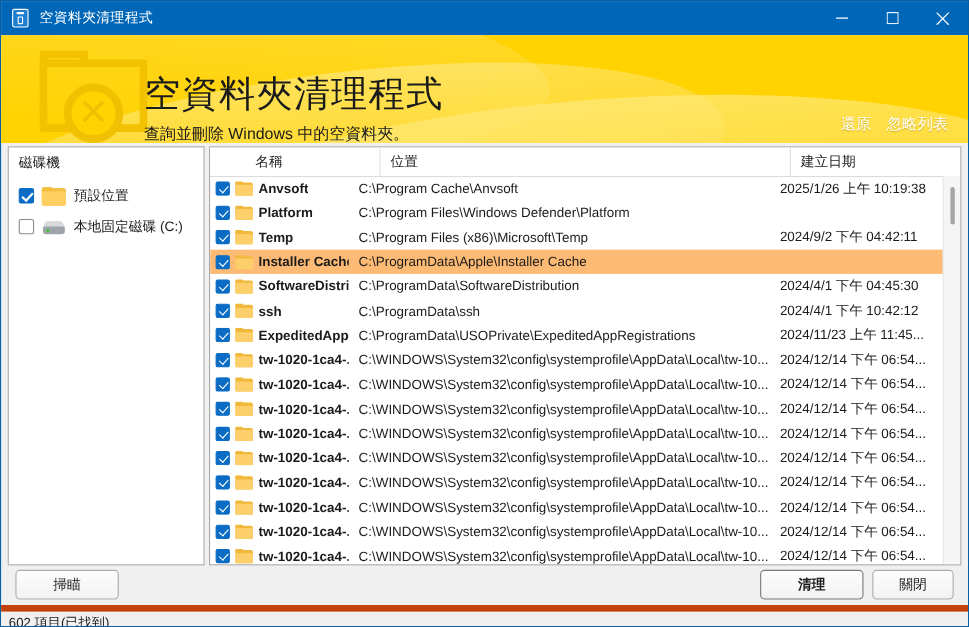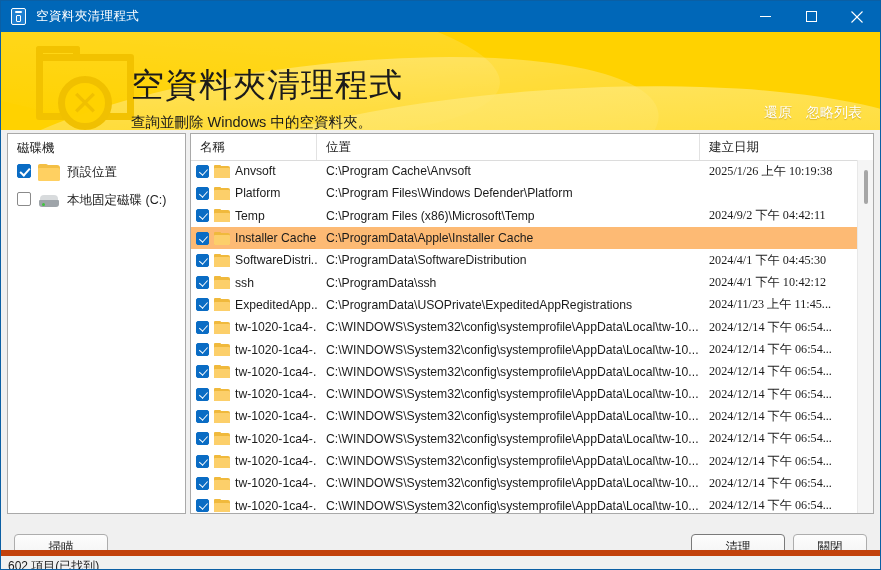"名稱" .c-name { margin-left: none -> 32px }
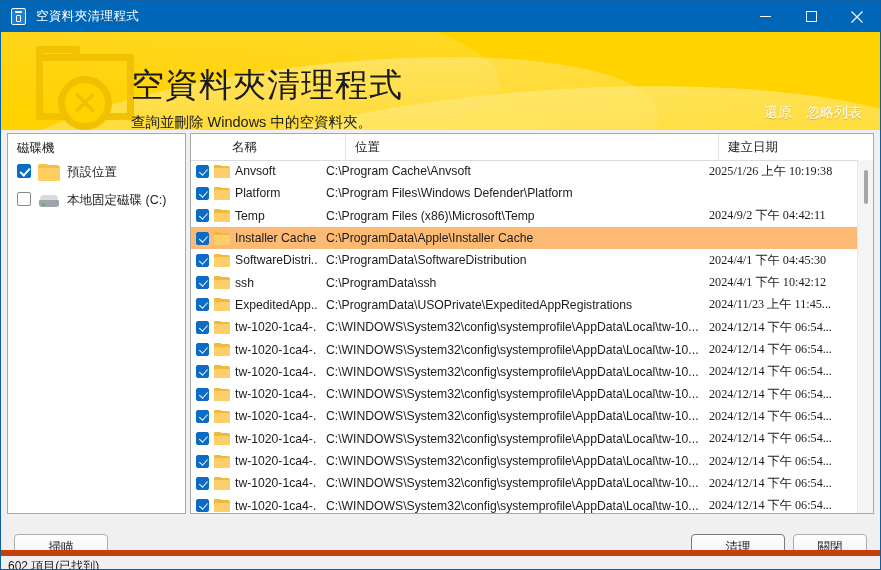"預設位置" .sb-item { align-items: none -> center }
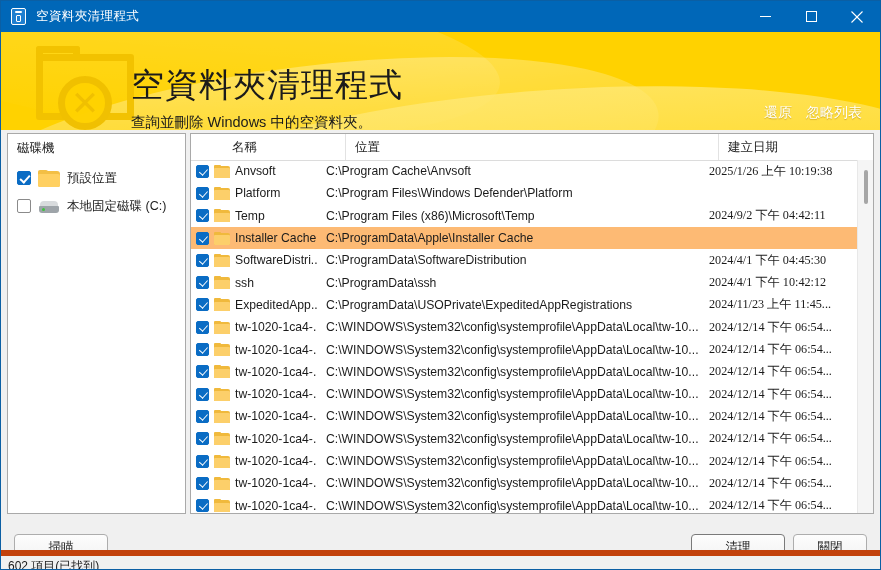"Anvsoft" .nm { font-weight: none -> bold }
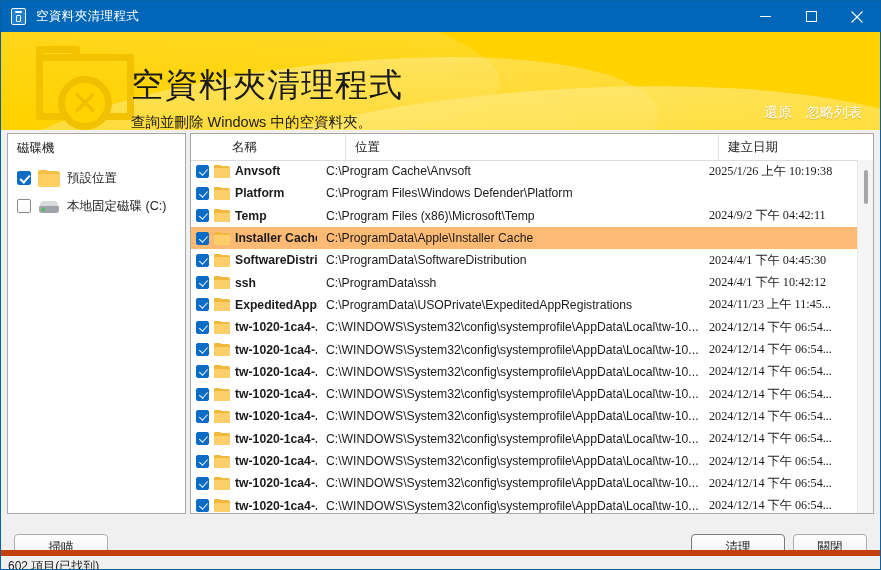"2025/1/26 上午 10:19:38" .cell.date { font-family: Liberation Serif, serif -> none }
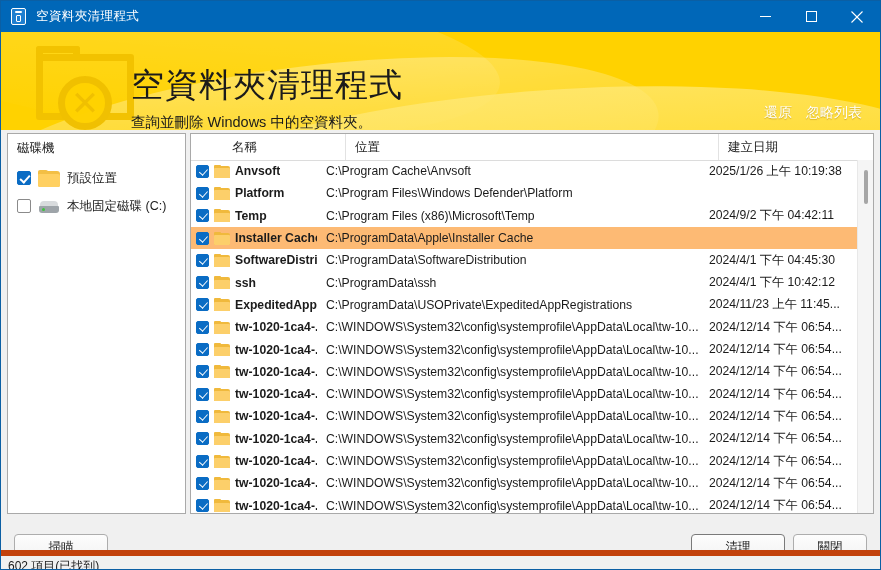"掃瞄" .btn { margin-top: 16px -> none }
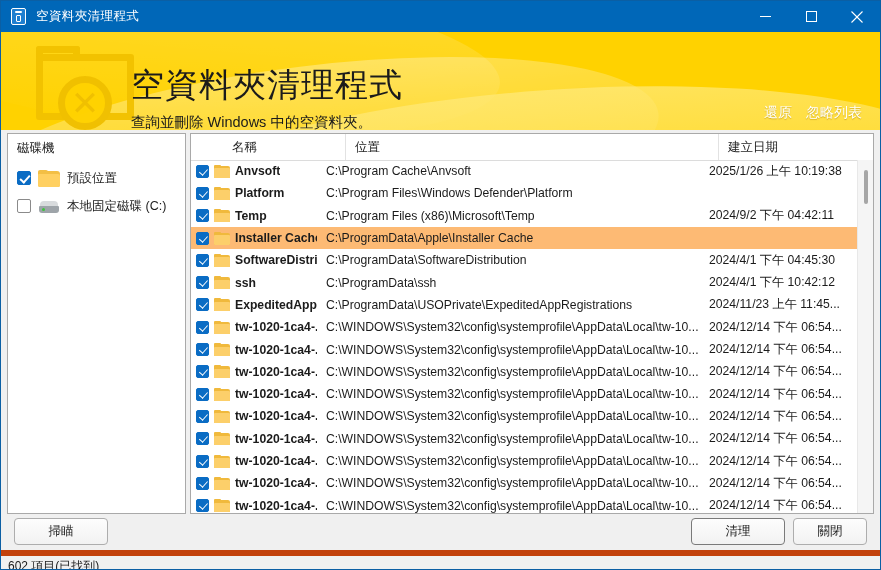"清理" .btn.clean { font-weight: normal -> bold }
